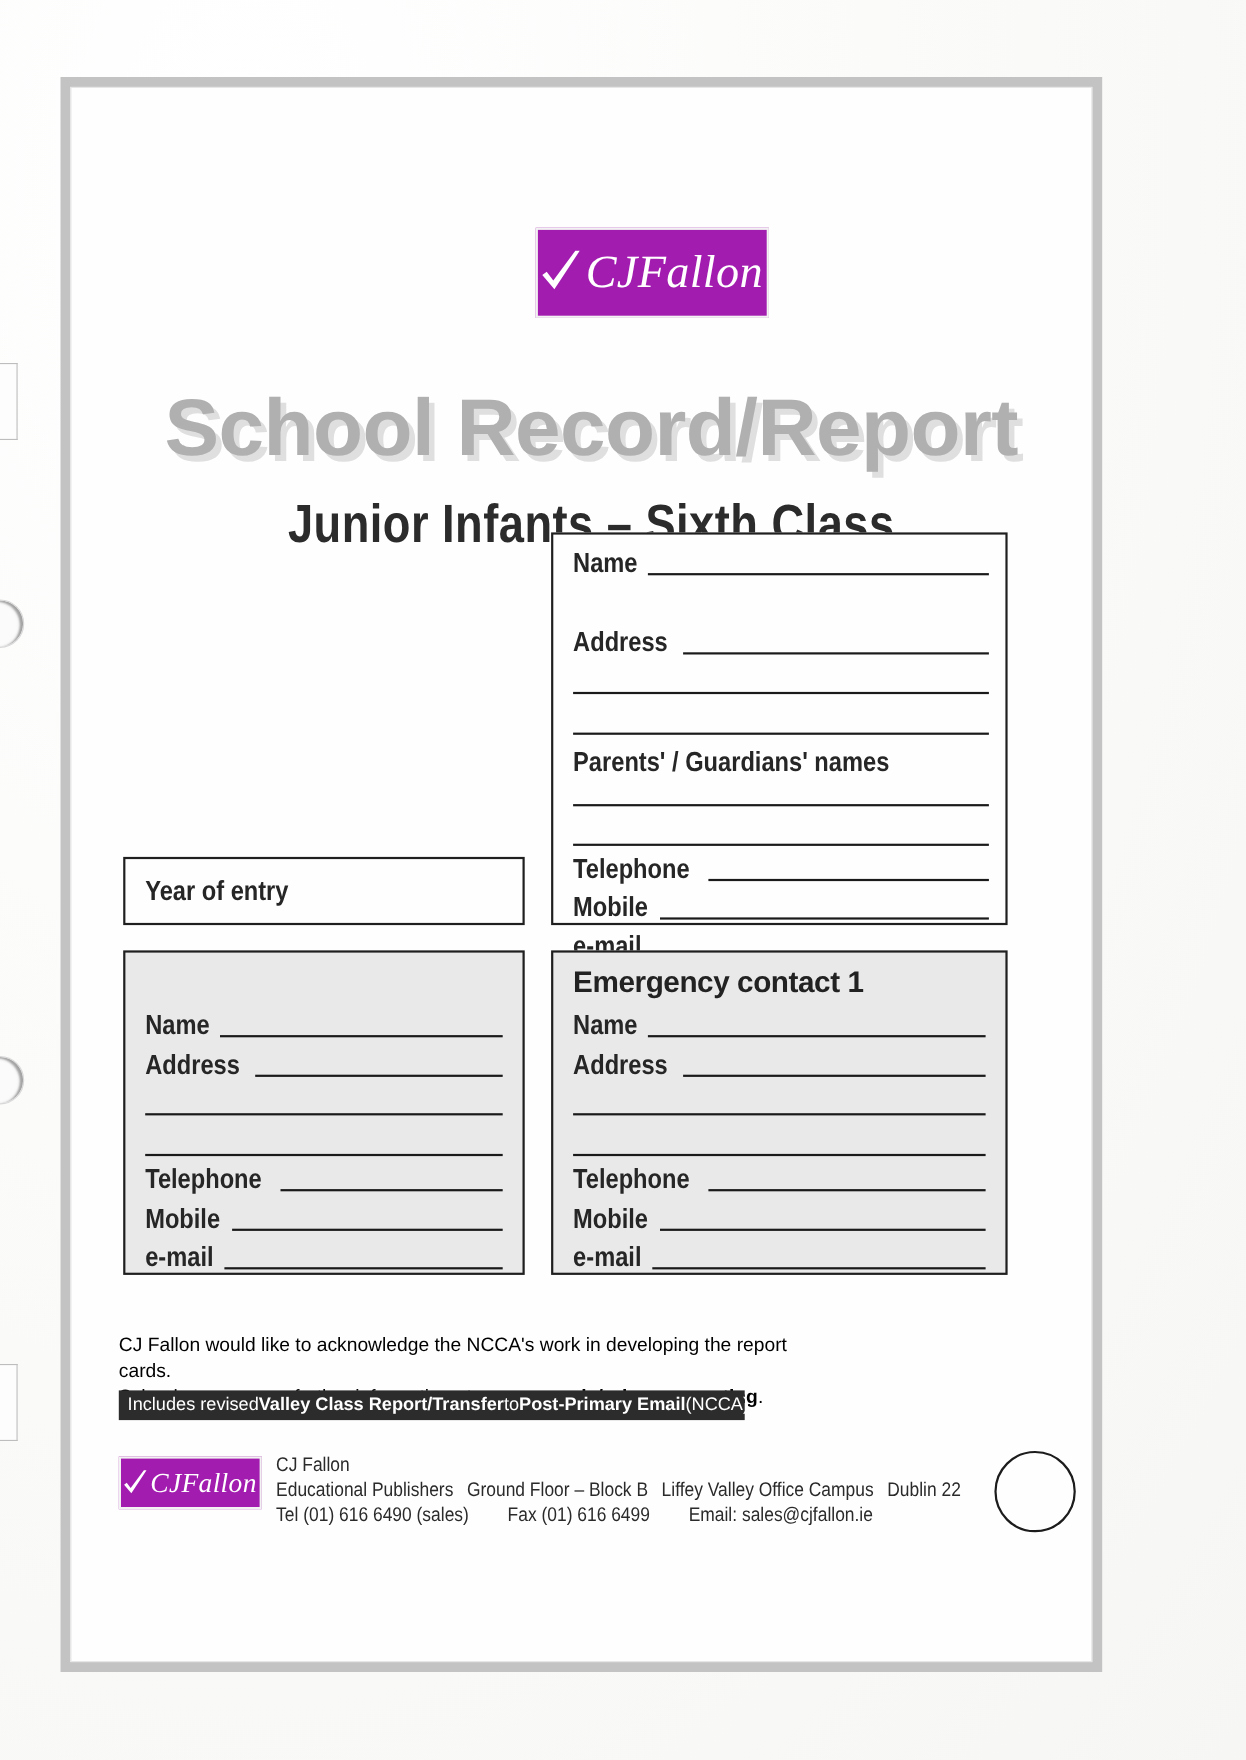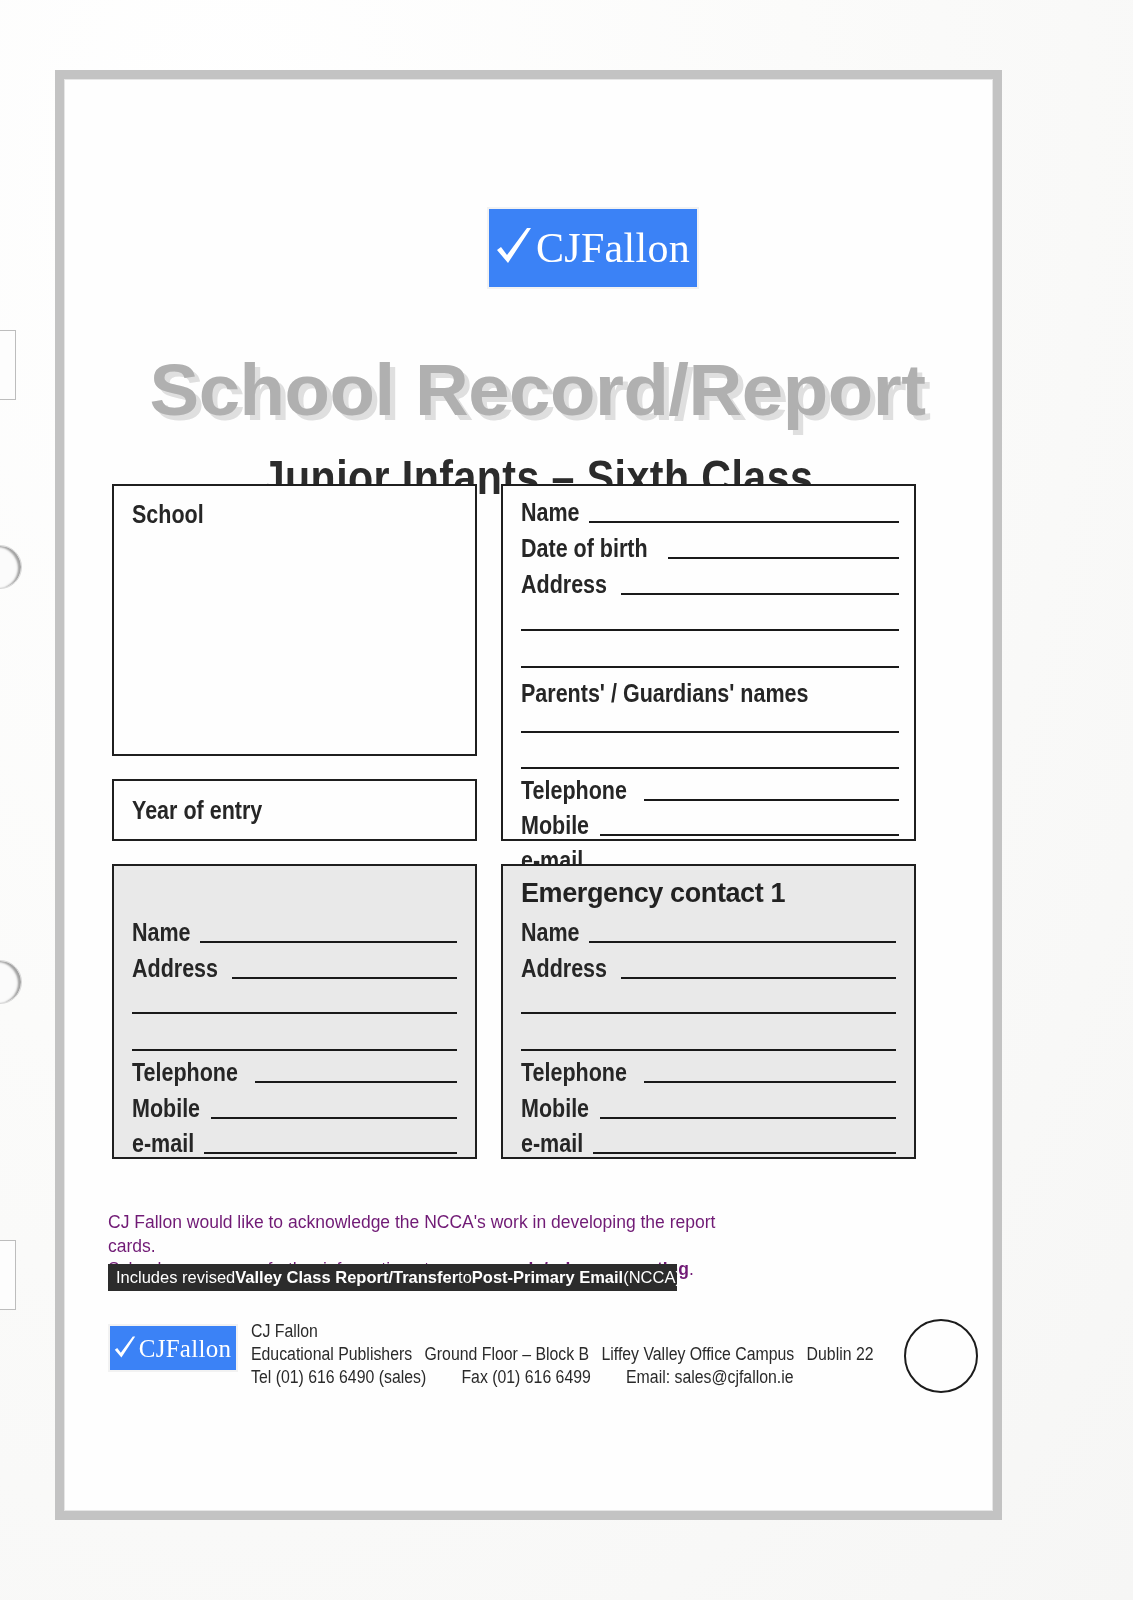"CJFallon" .logo-box { background: #3b82f6 -> #a21caf; font-style: none -> italic }
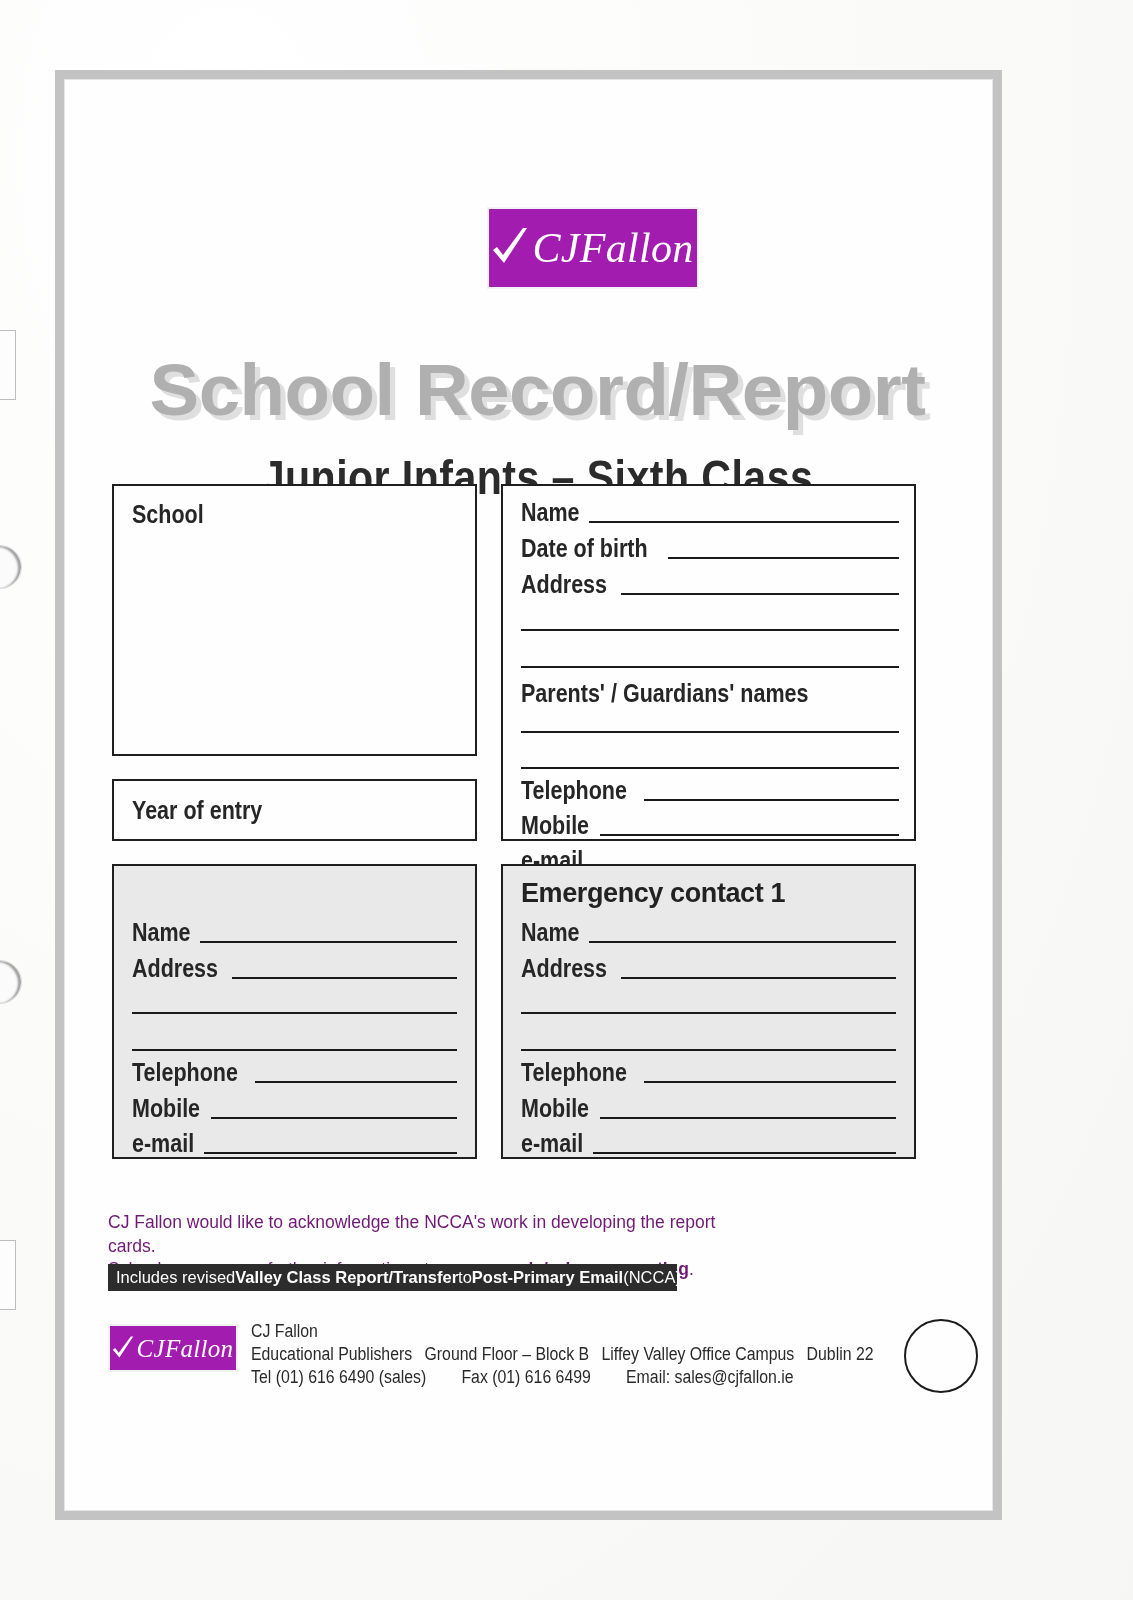"School" div.box { html: <div> <div>School</div> </div> -> none }
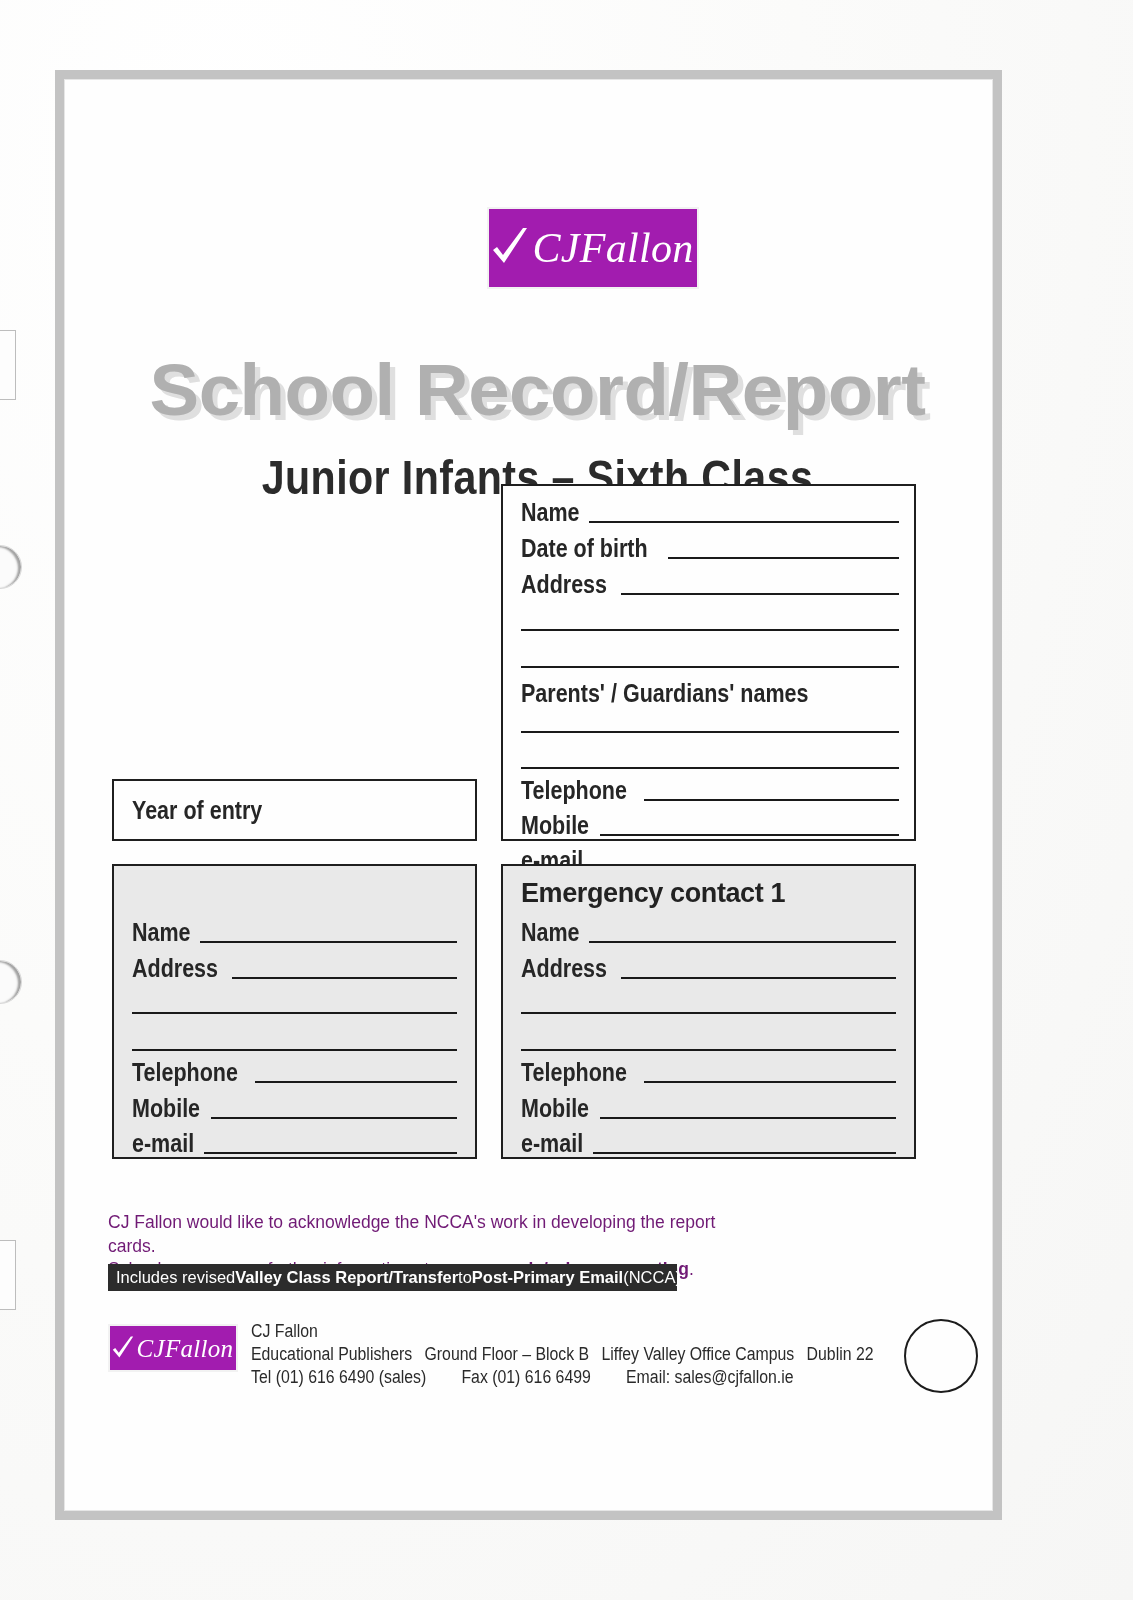"Date of birth" div.frow { html: <div> <span>Date of birth</span> <span></span> </div> -> none }
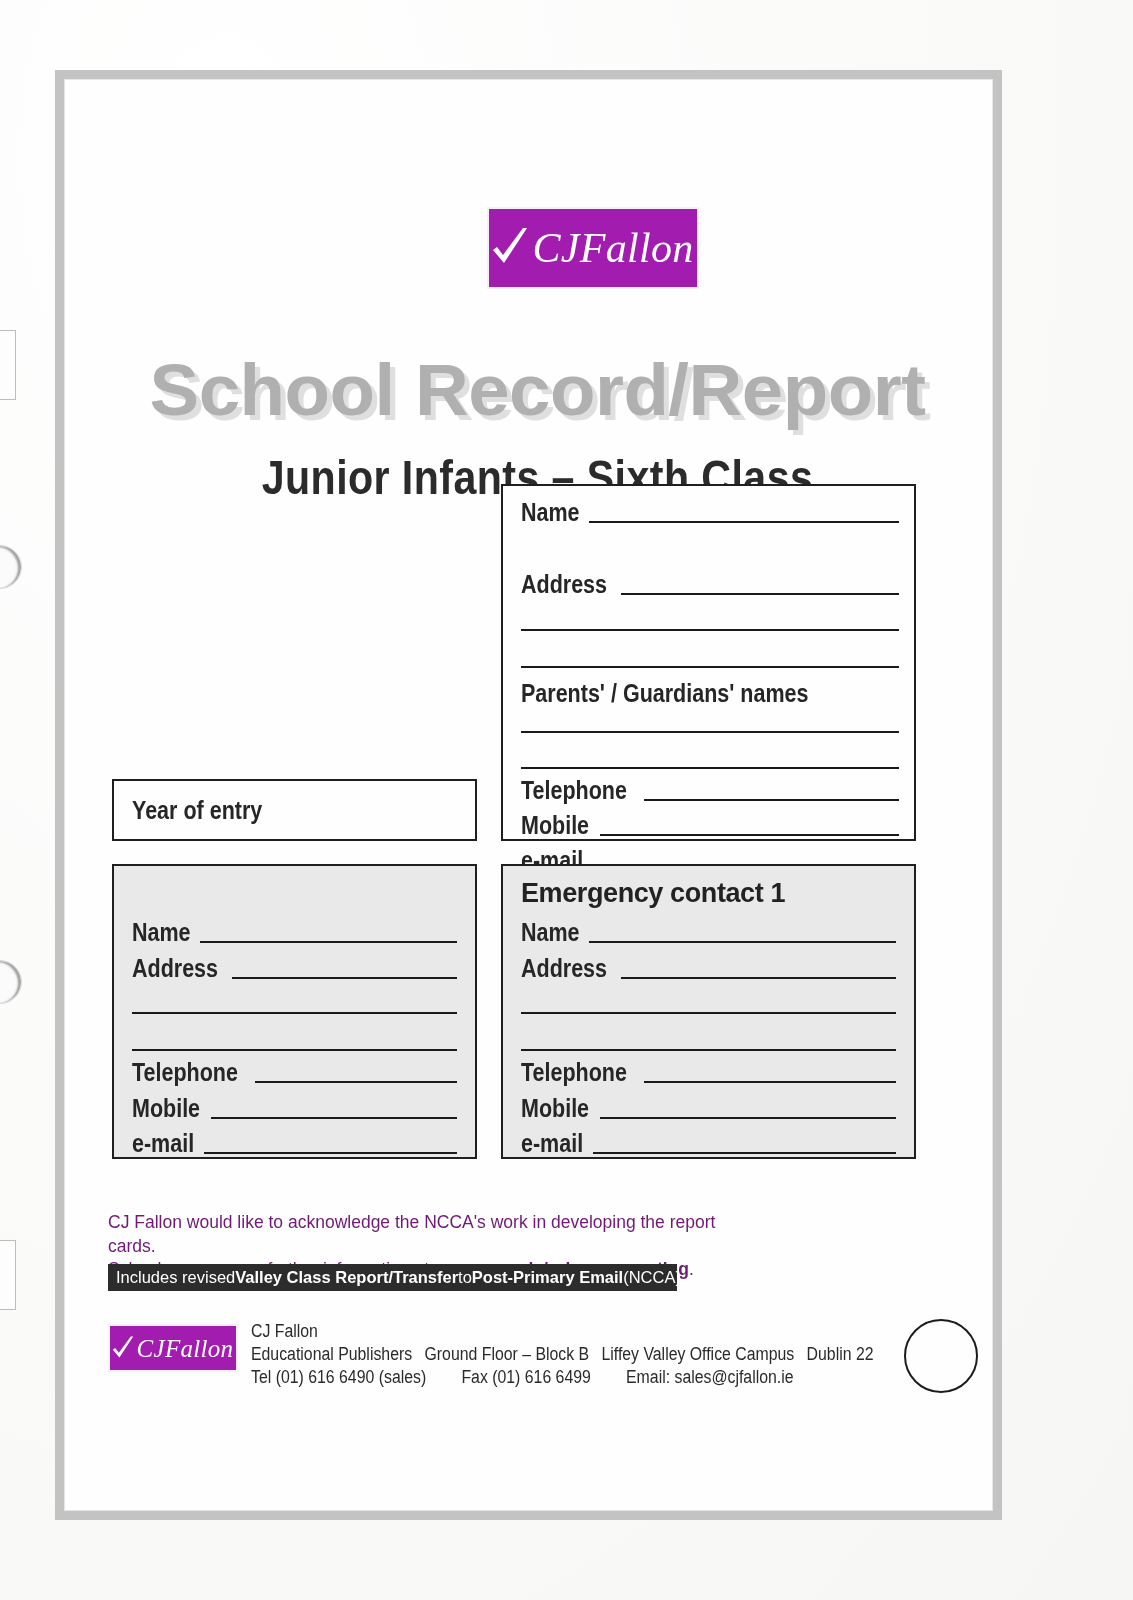"CJ Fallon would like to" #ack { color: #701a75 -> #000000 }
